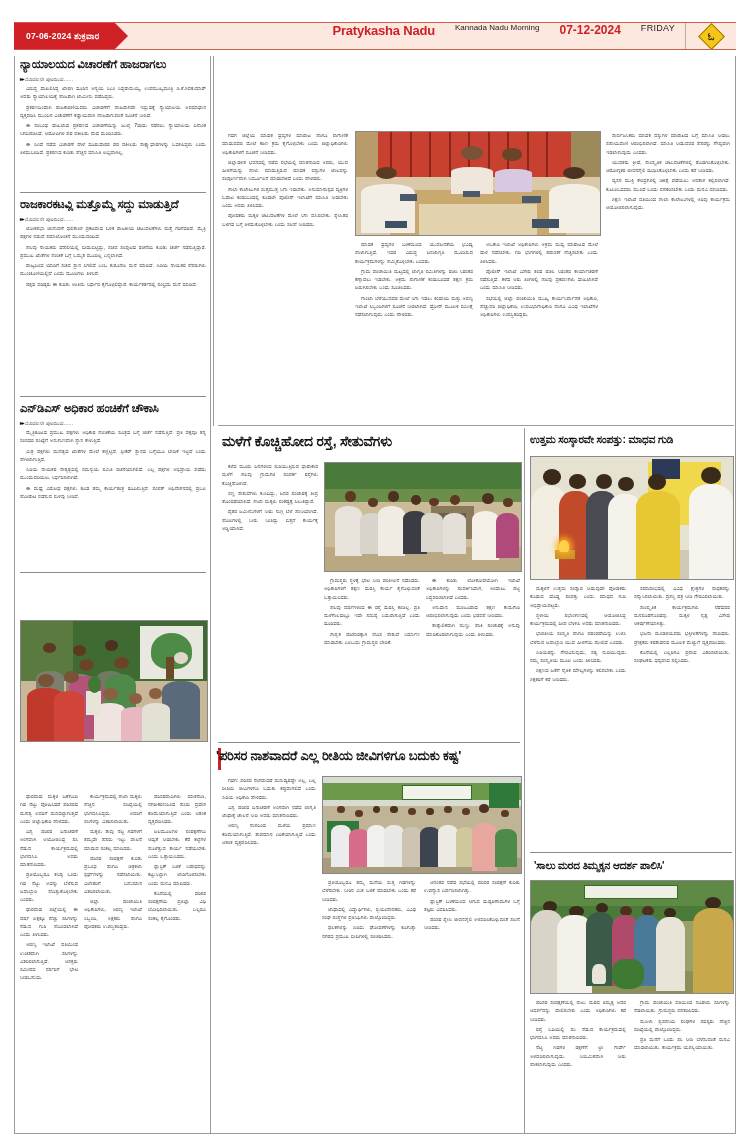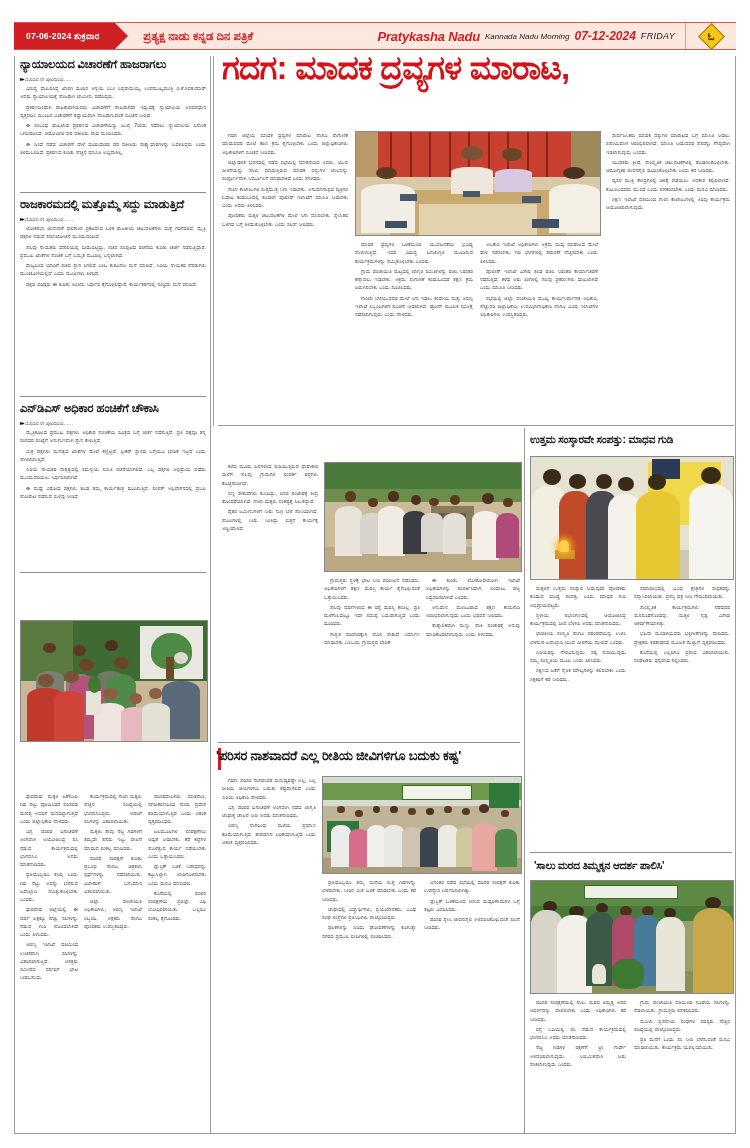"ಪ್ರತ್ಯಕ್ಷ ನಾಡು ಕನ್ನಡ ದಿನ ಪತ್ರಿಕೆ" div.mh-kn-title { html: <div>ಪ್ರತ್ಯಕ್ಷ ನಾಡು ಕನ್ನಡ ದಿನ ಪತ್ರಿಕೆ</div> -> none }
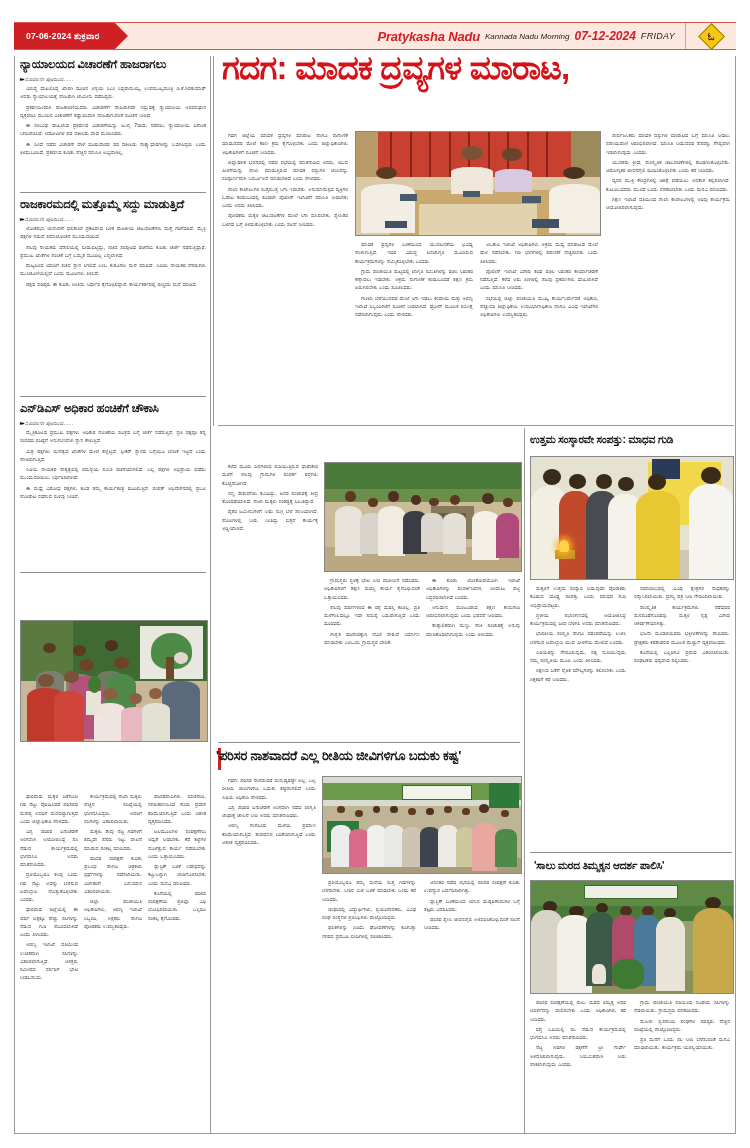"Pratykasha Nadu" .mh-en-wrap { align-items: center -> flex-start; font-style: italic -> none; gap: 5px -> 20px }
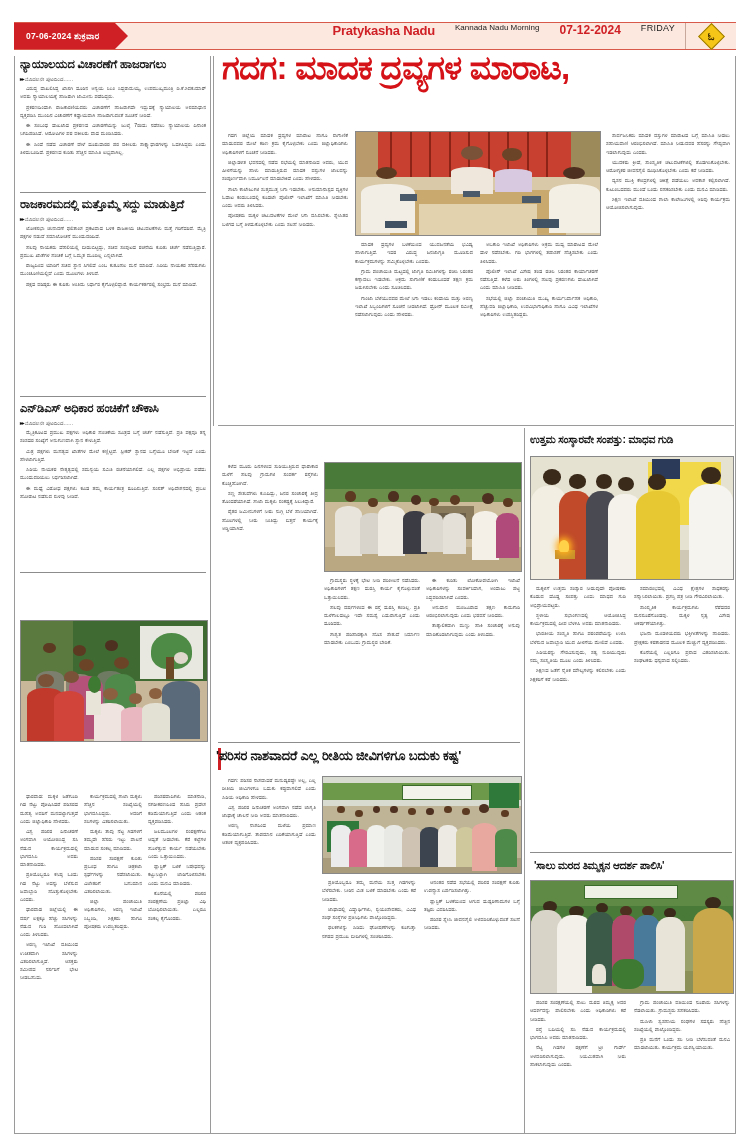"ಗದಗ: ಮಾದಕ ದ್ರವ್ಯಗಳ ಮಾರಾಟ," div { html: <div>ಗದಗ: ಮಾದಕ ದ್ರವ್ಯಗಳ ಮಾರಾಟ,</div> -> none }
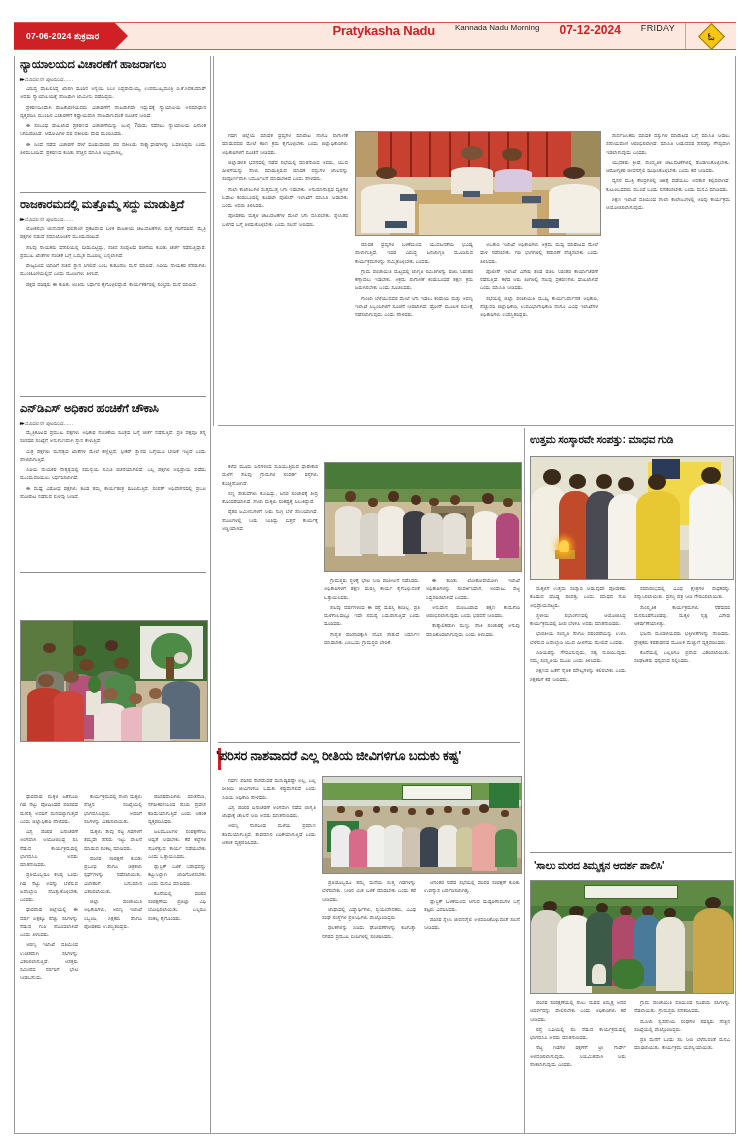"ರಾಜಕಾರಮದಲ್ಲಿ ಮತ್ತೊಮ್ಮೆ ಸದ್ದು ಮಾಡುತ್ತಿದೆ" div.kn-head { text: ರಾಜಕಾರಮದಲ್ಲಿ -> ರಾಜಕಾರಕಟವ್ಲಿ }
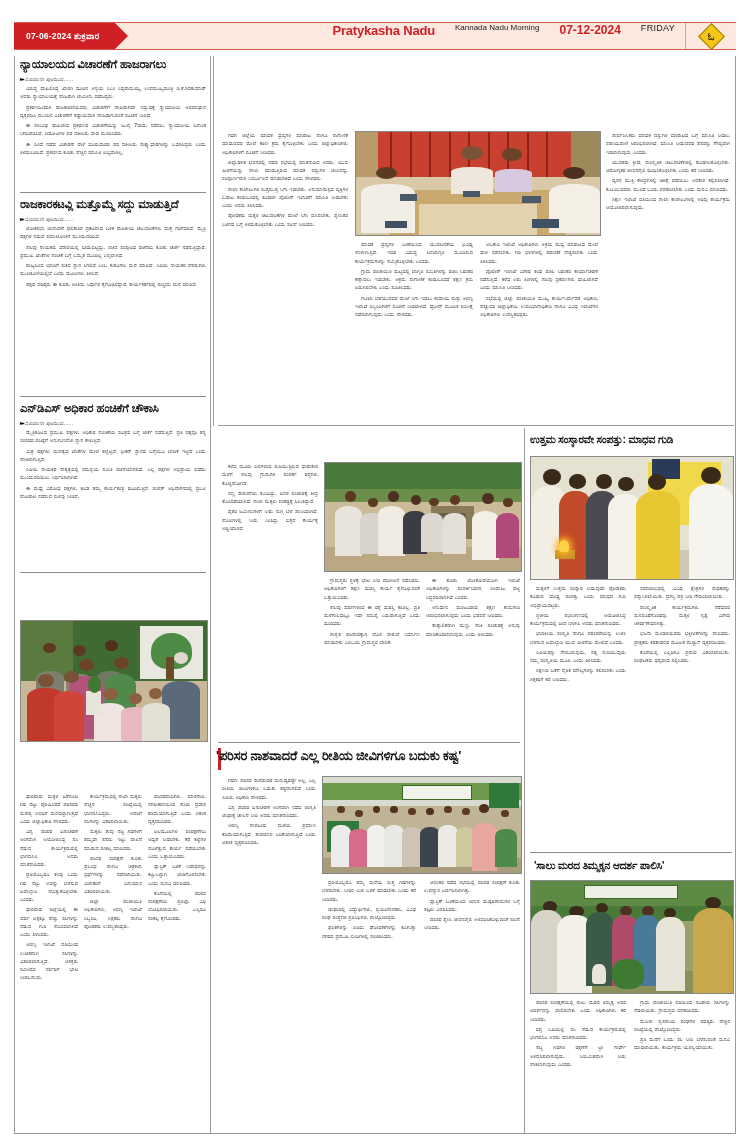"ಮಳೆಗೆ ಕೊಚ್ಚಿಹೋದ ರಸ್ತೆ, ಸೇತುವೆಗಳು" div.kn-head { html: none -> <div>ಮಳೆಗೆ ಕೊಚ್ಚಿಹೋದ ರಸ್ತೆ, ಸೇತುವೆಗಳು</div> }
